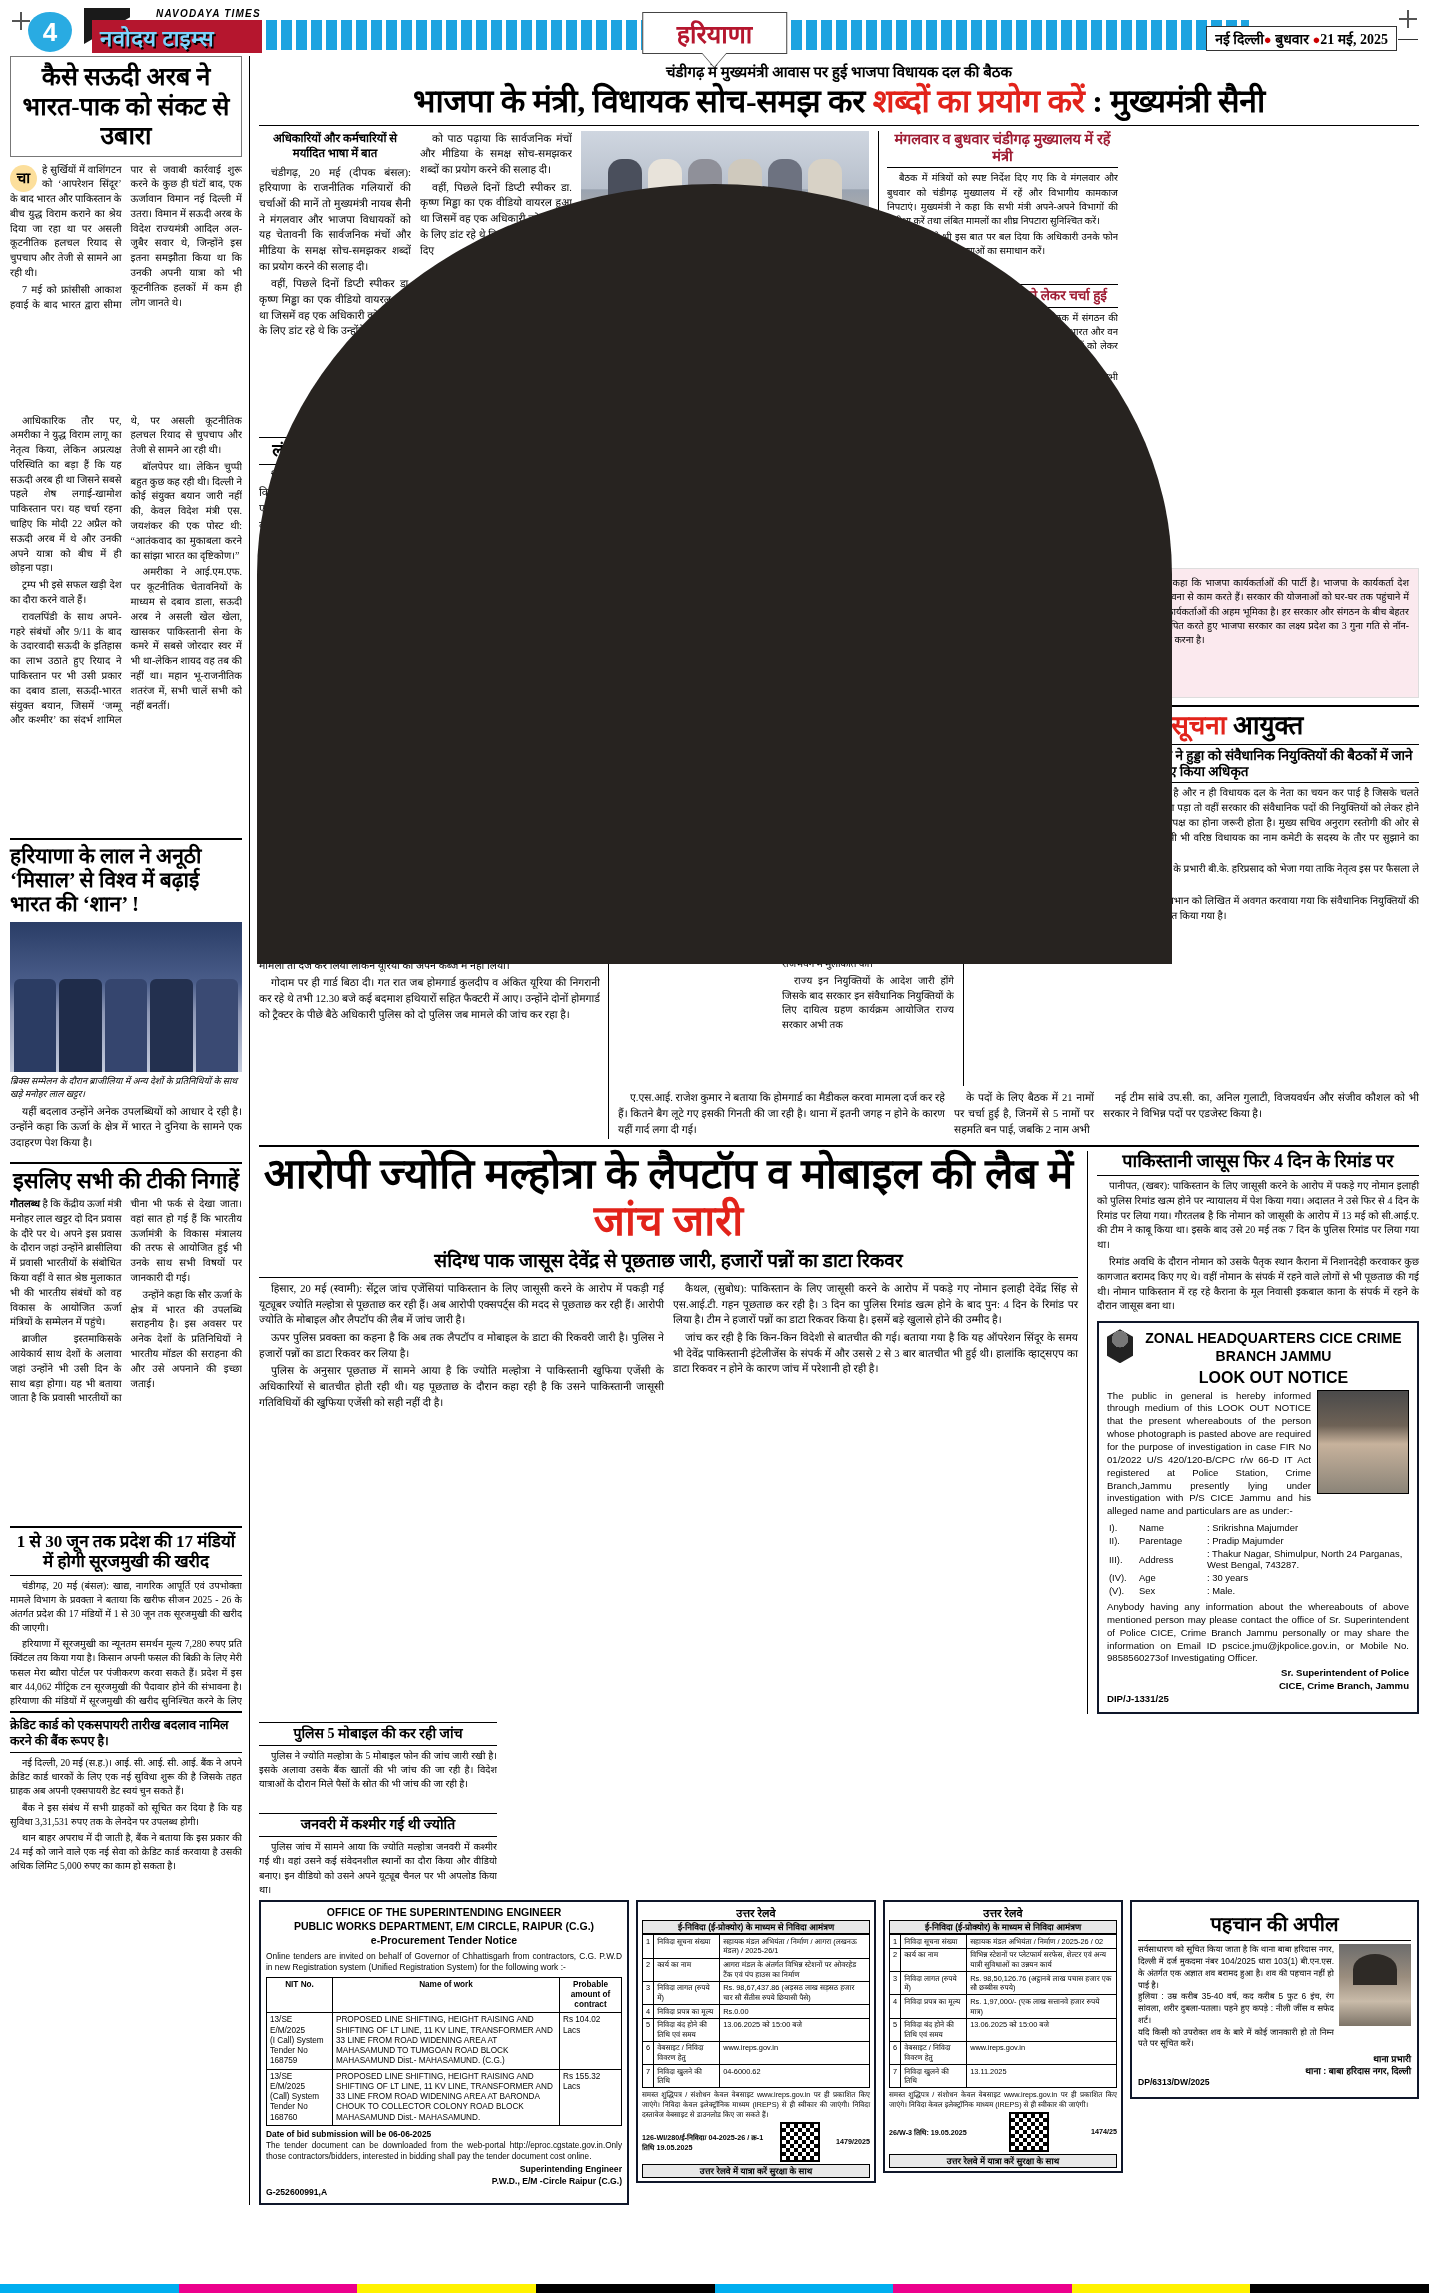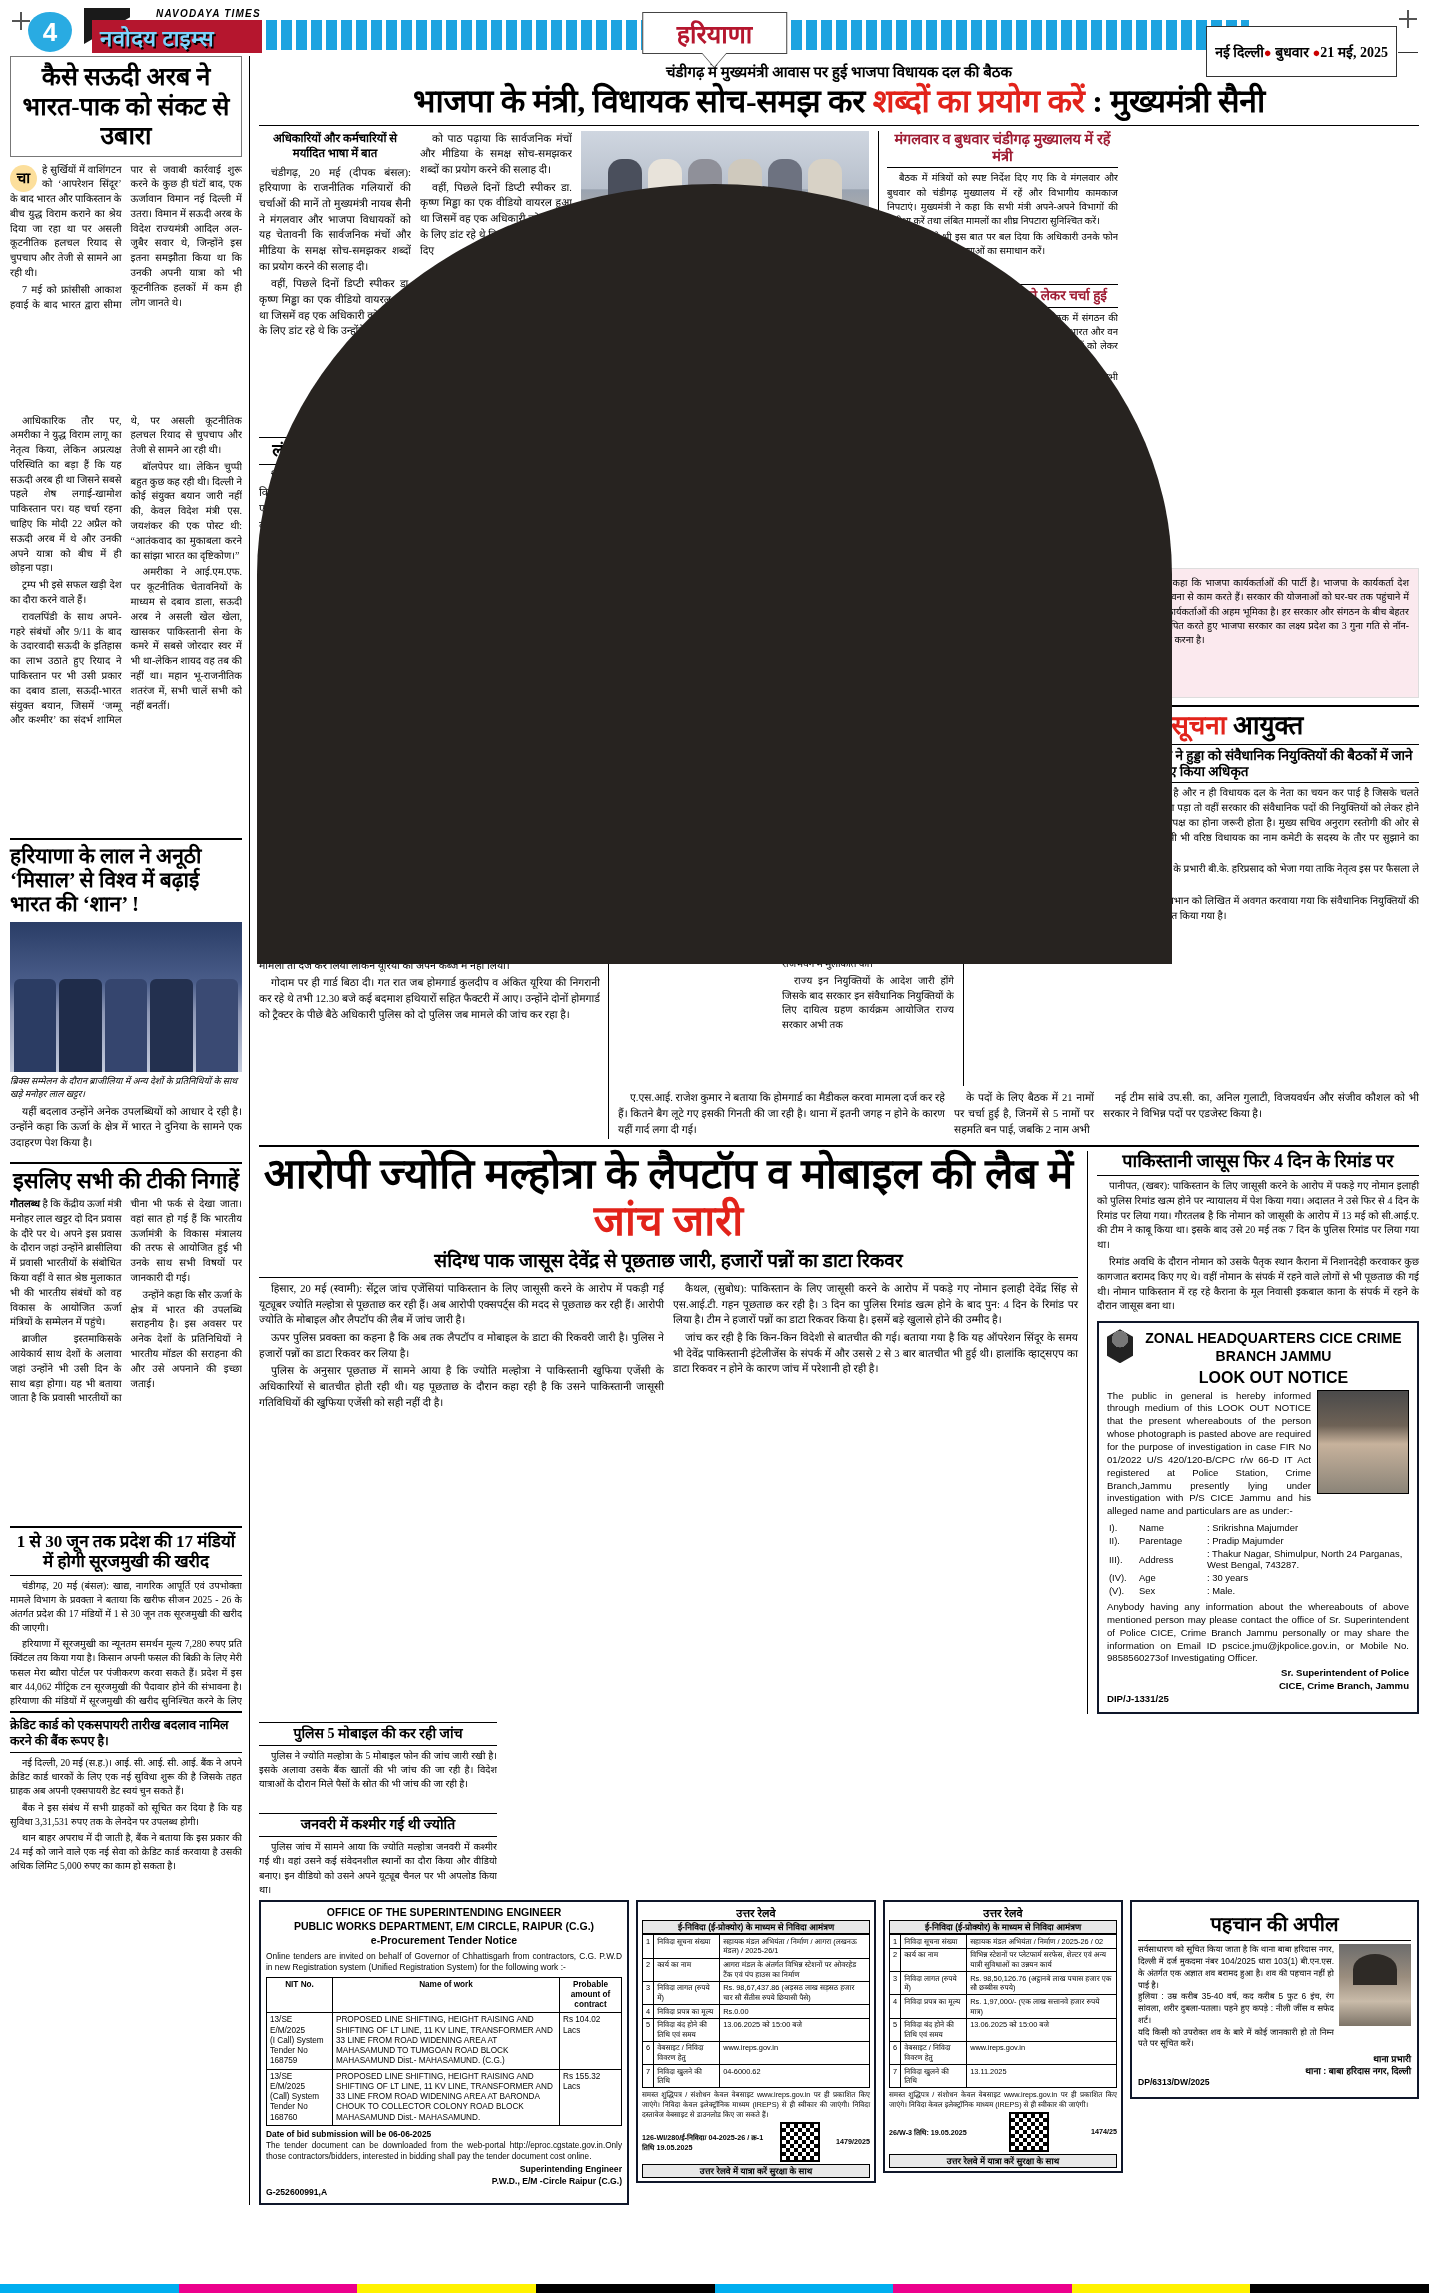"नई दिल्ली● बुधवार ●21 मई," .dateline { padding: 15px 8px -> 2px 8px }
